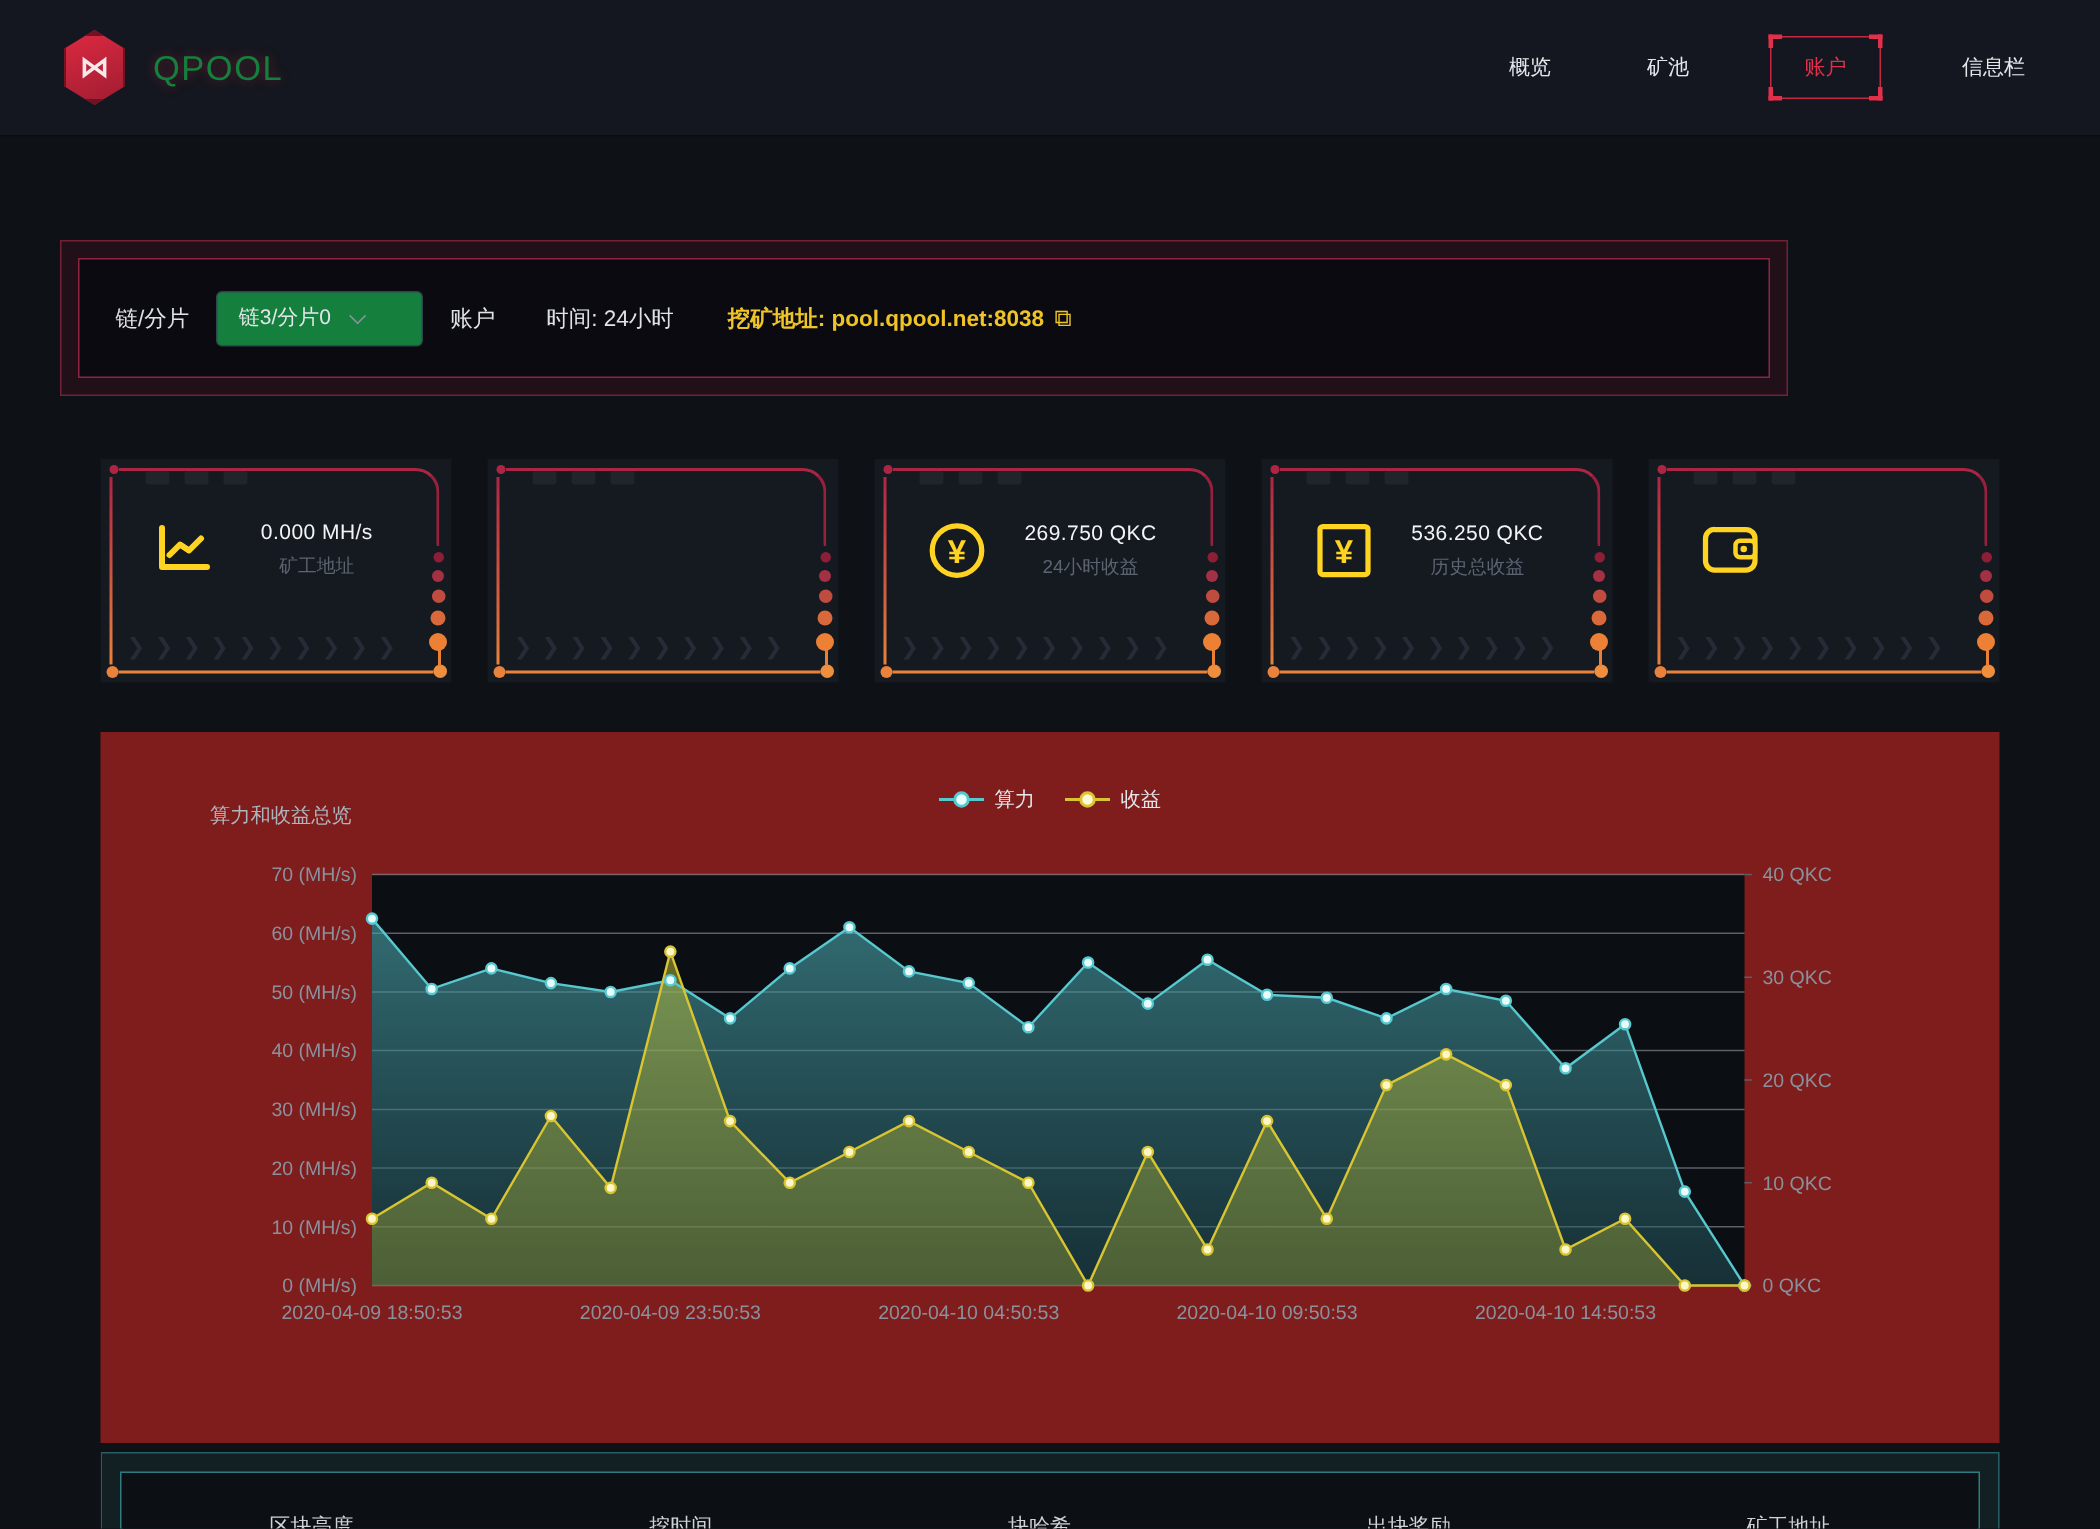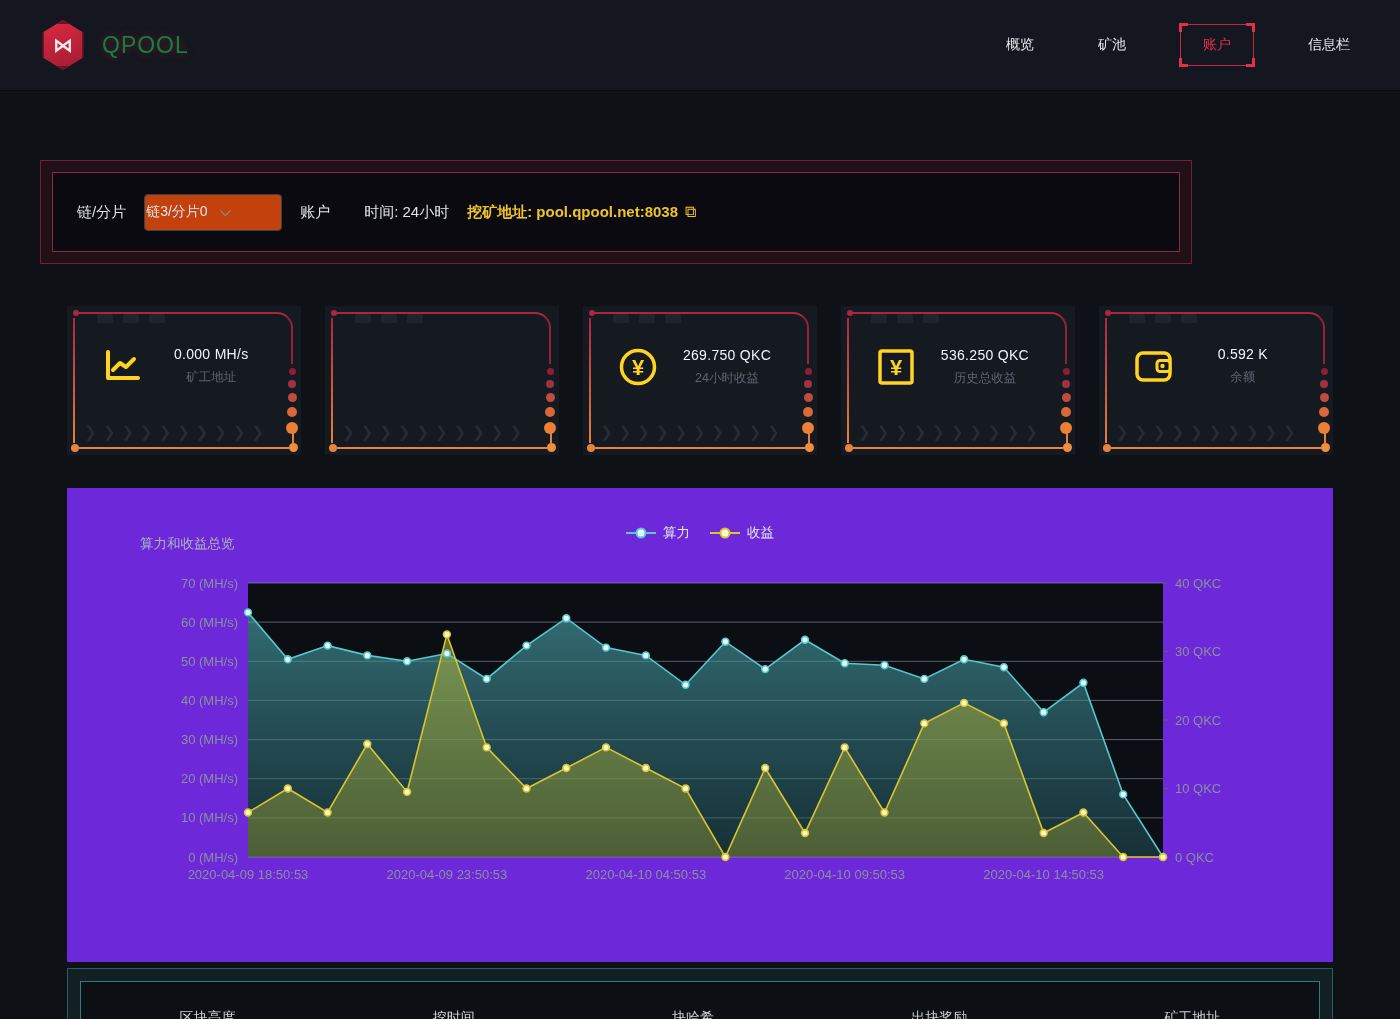"链3/分片0" .select { background: #c2410c -> #15803d; padding: 0 1px -> 0 14px }
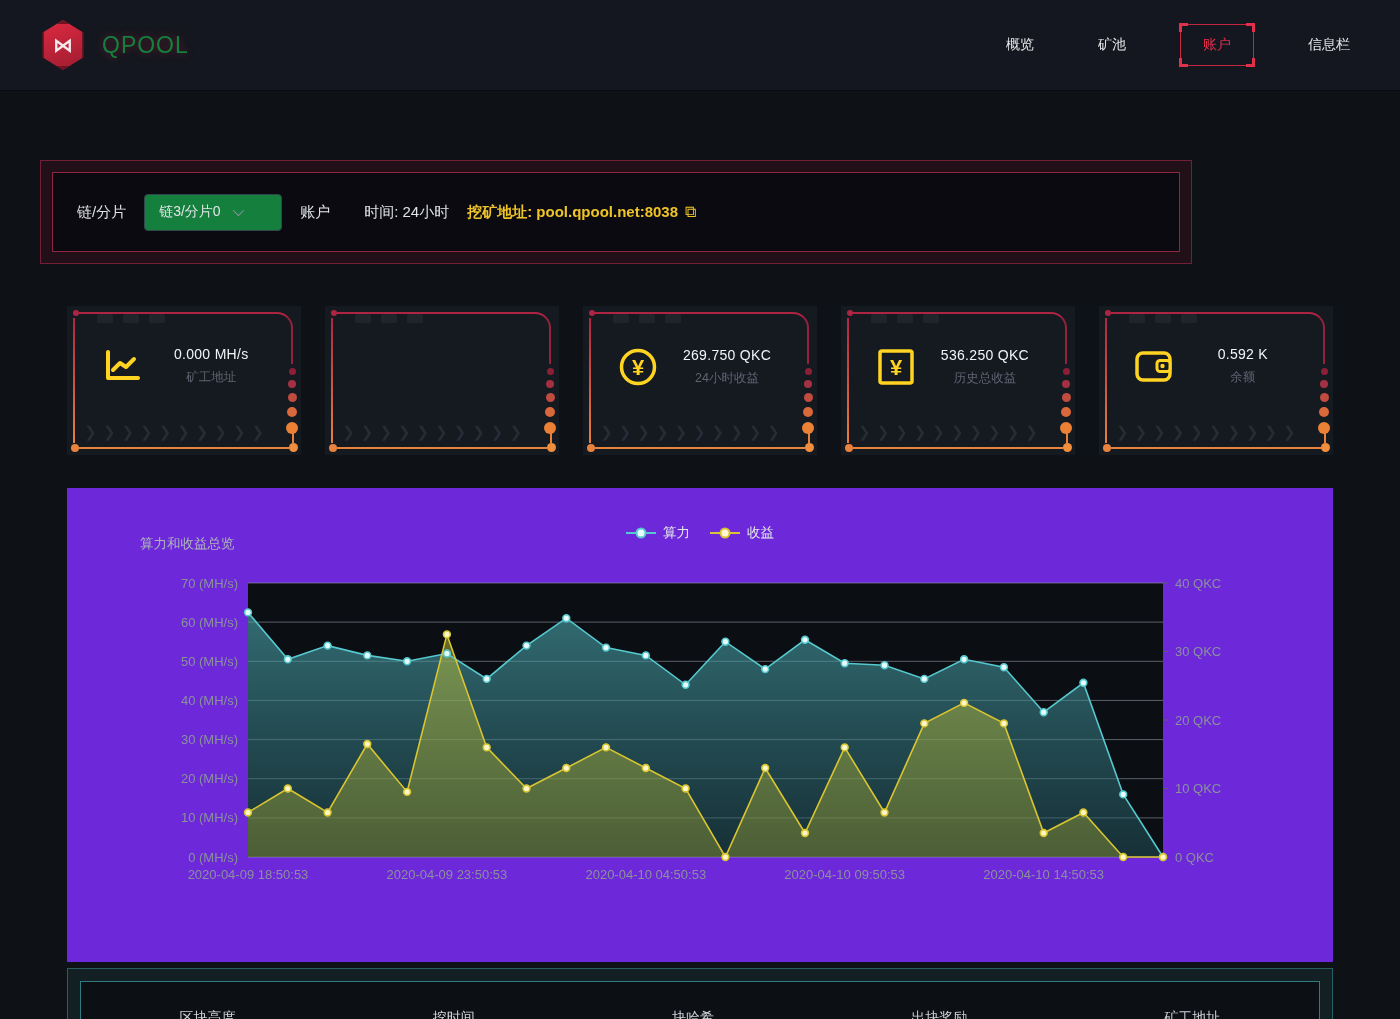"挖矿地址: pool.qpool.net:8038" .mining-address { margin-left: none -> 18px }
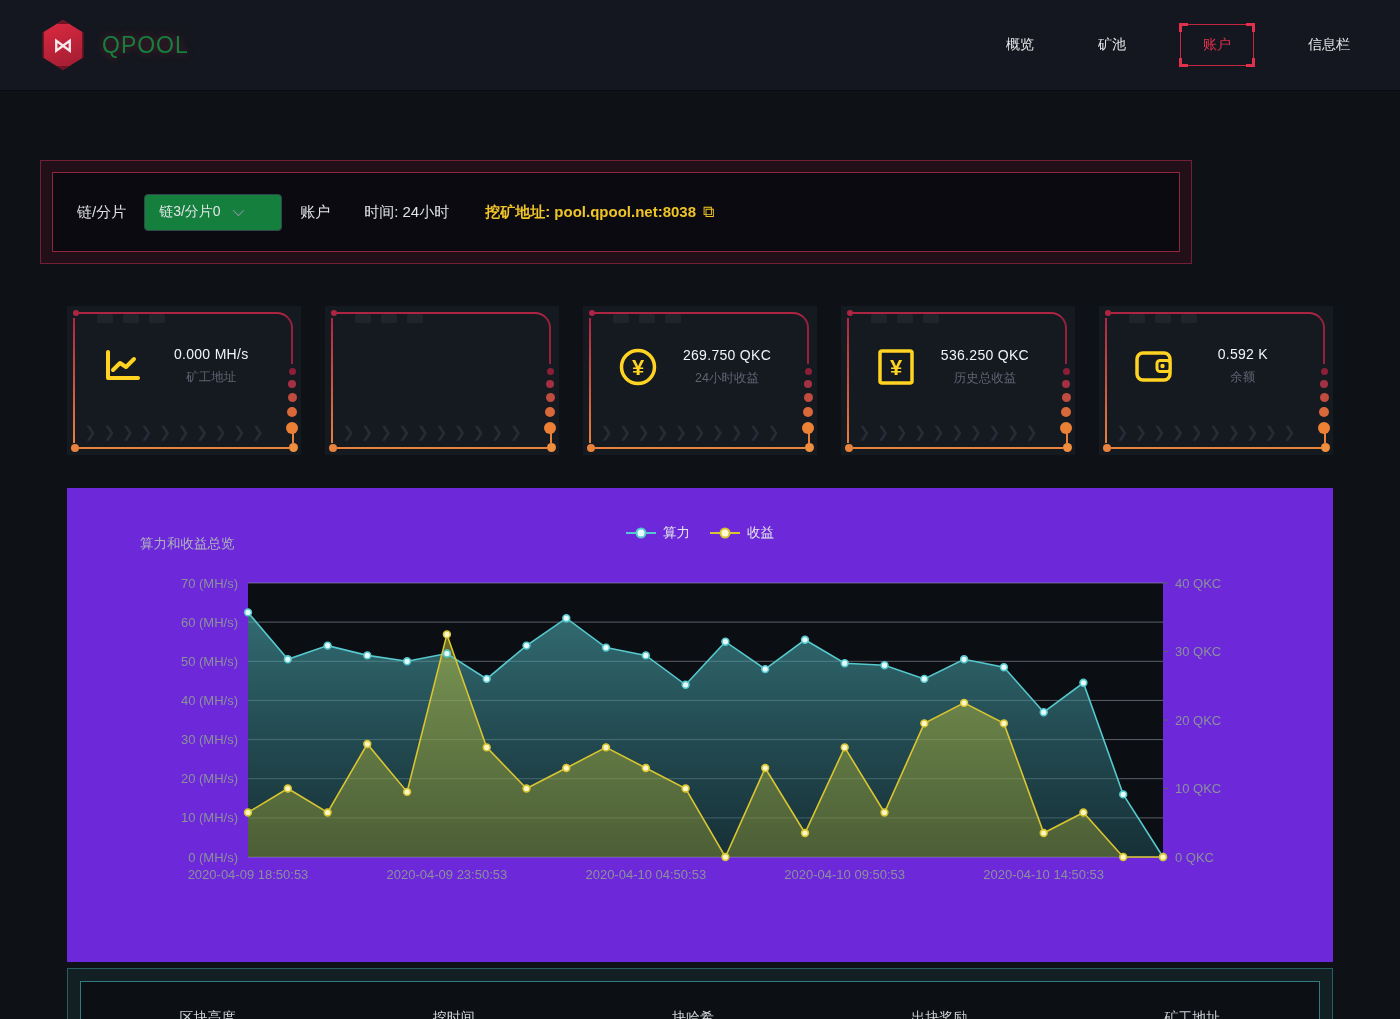"0.592 K" div.card-text { html: <div> <div>0.592 K</div> <div>余额</div> </div> -> none }
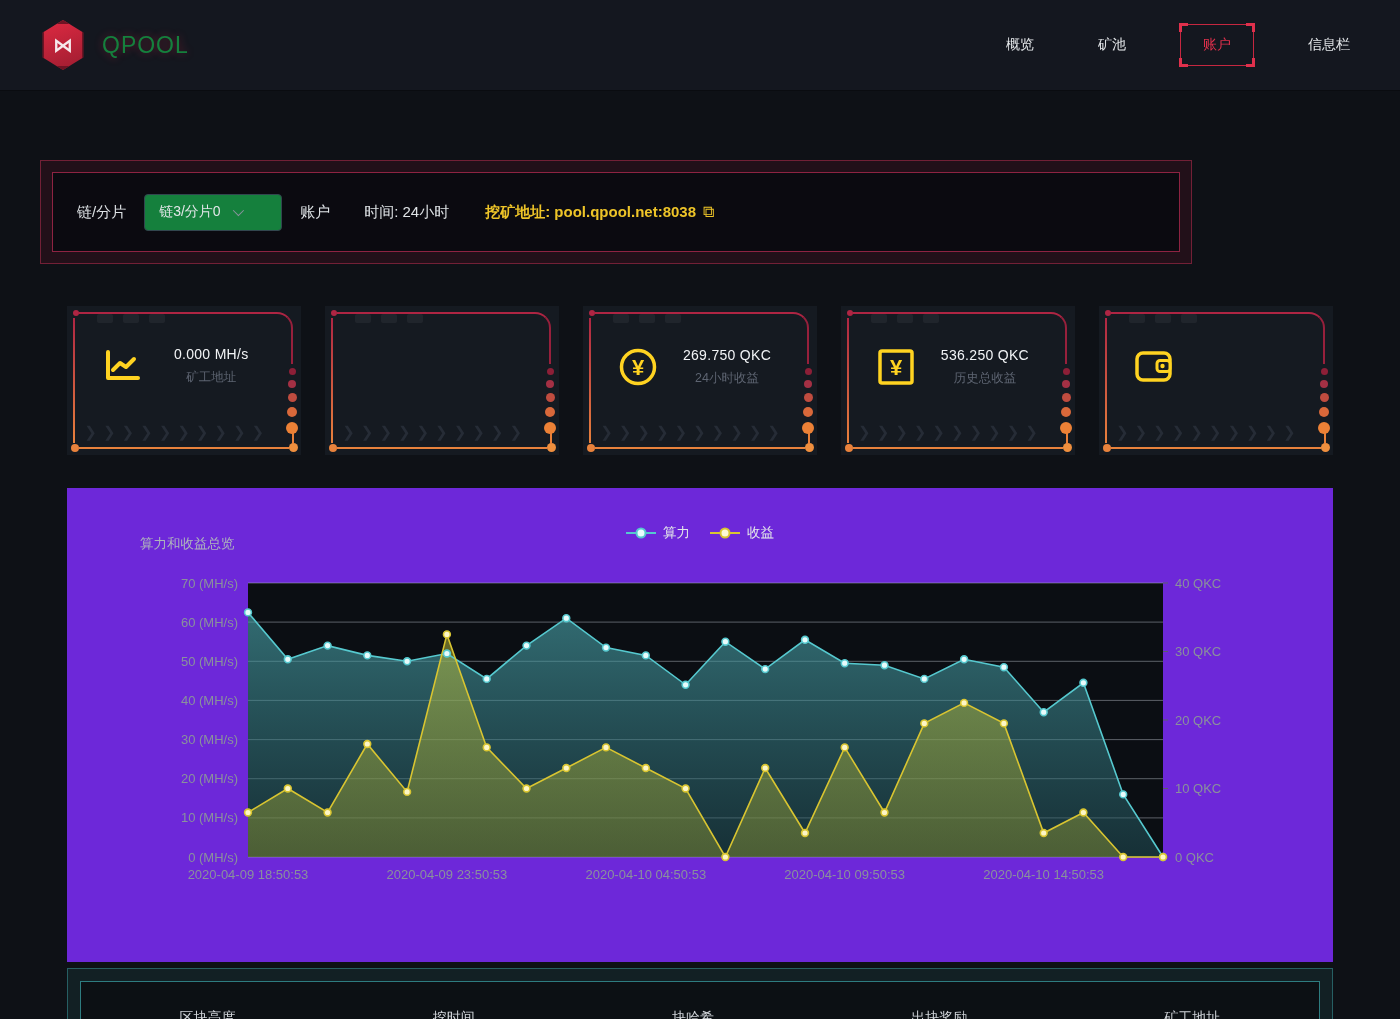"算力和收益总览" .chart-panel { background: #6d28d9 -> #7f1d1d }
